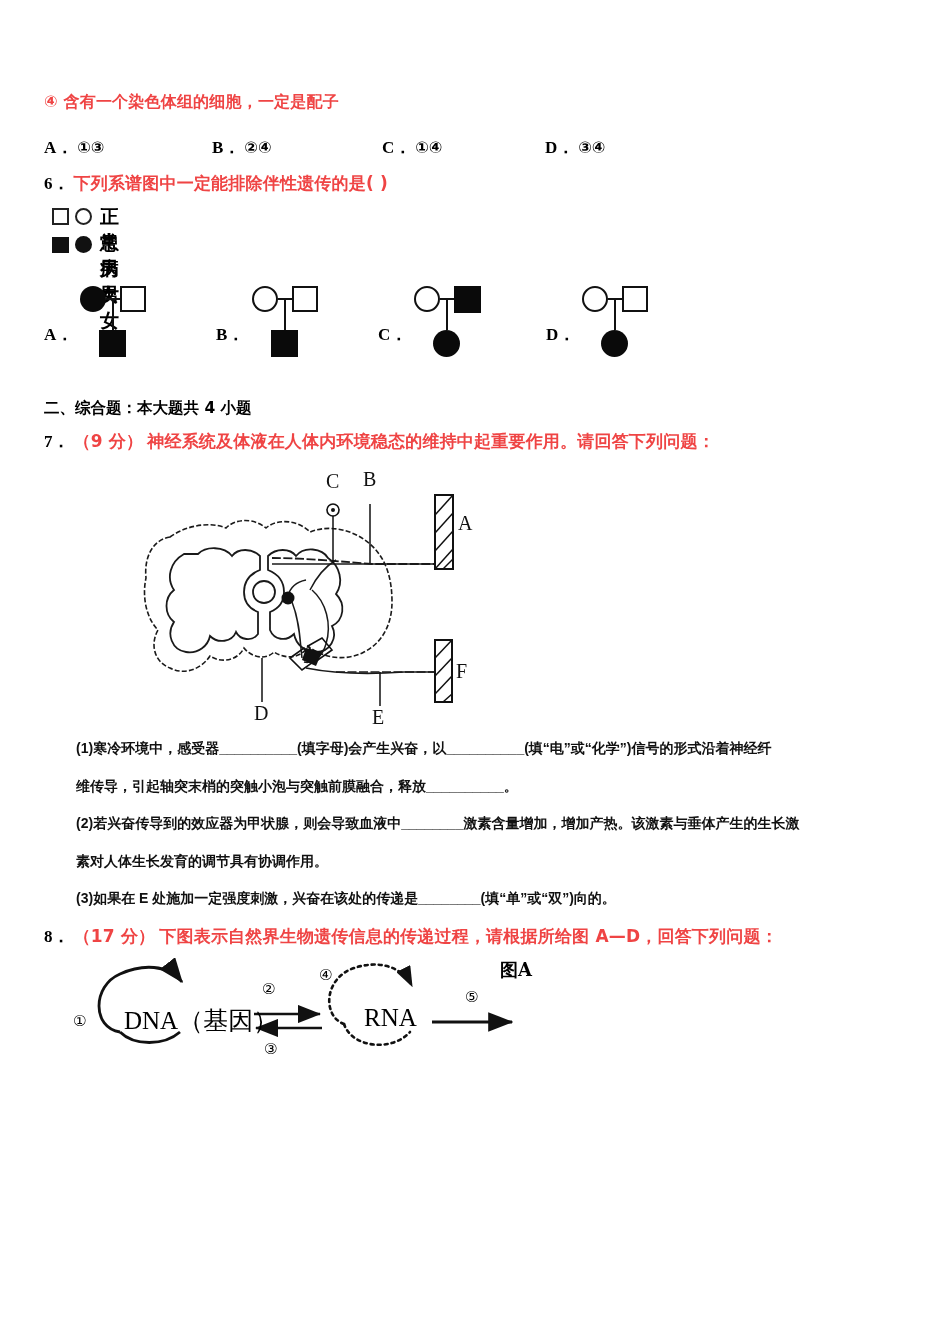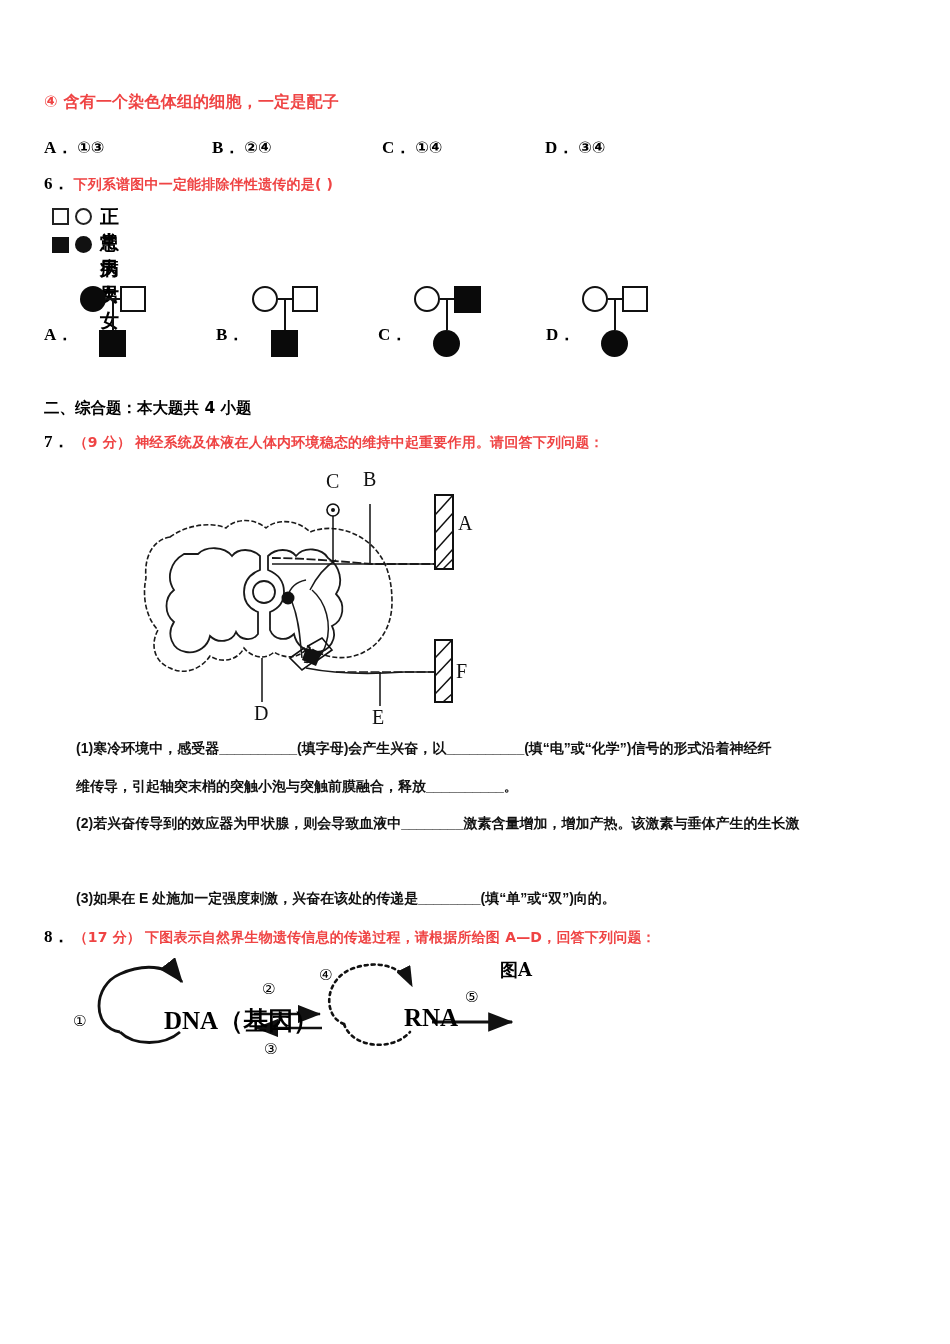"下列系谱图中一定能排除伴性遗传的是( )" .stem { font-size: 14px -> 17px }
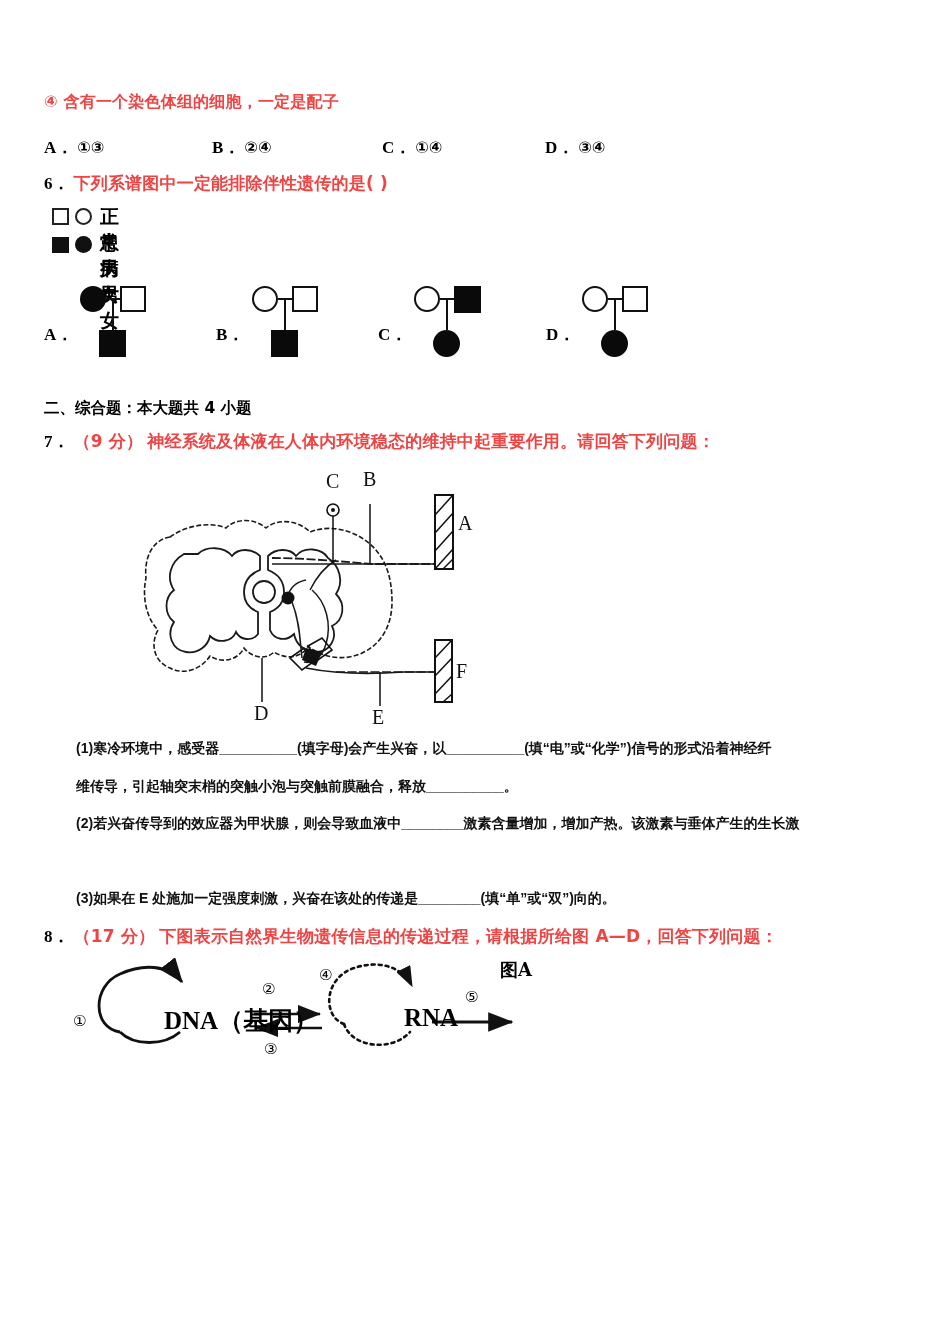"素对人体生长发育的调节具有协调作用。" div.abs { html: none -> <div>素对人体生长发育的调节具有协调作用。</div> }
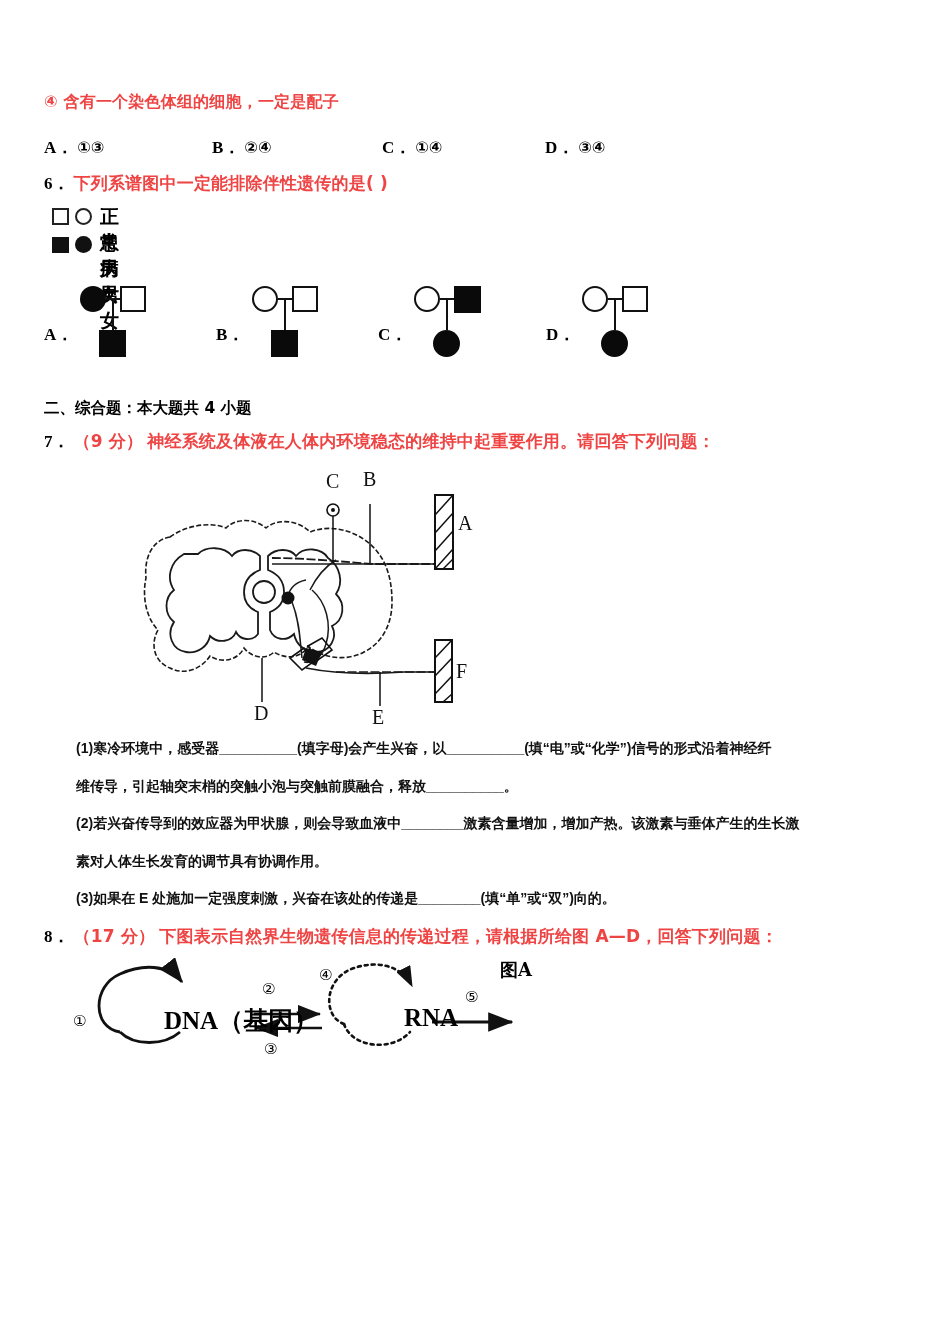"DNA（基因）" .dogma-term { font-weight: 700 -> 400; margin-left: 40px -> none }
